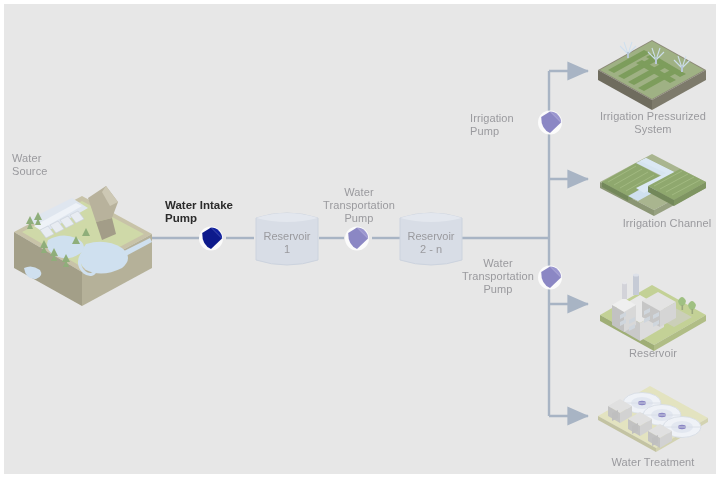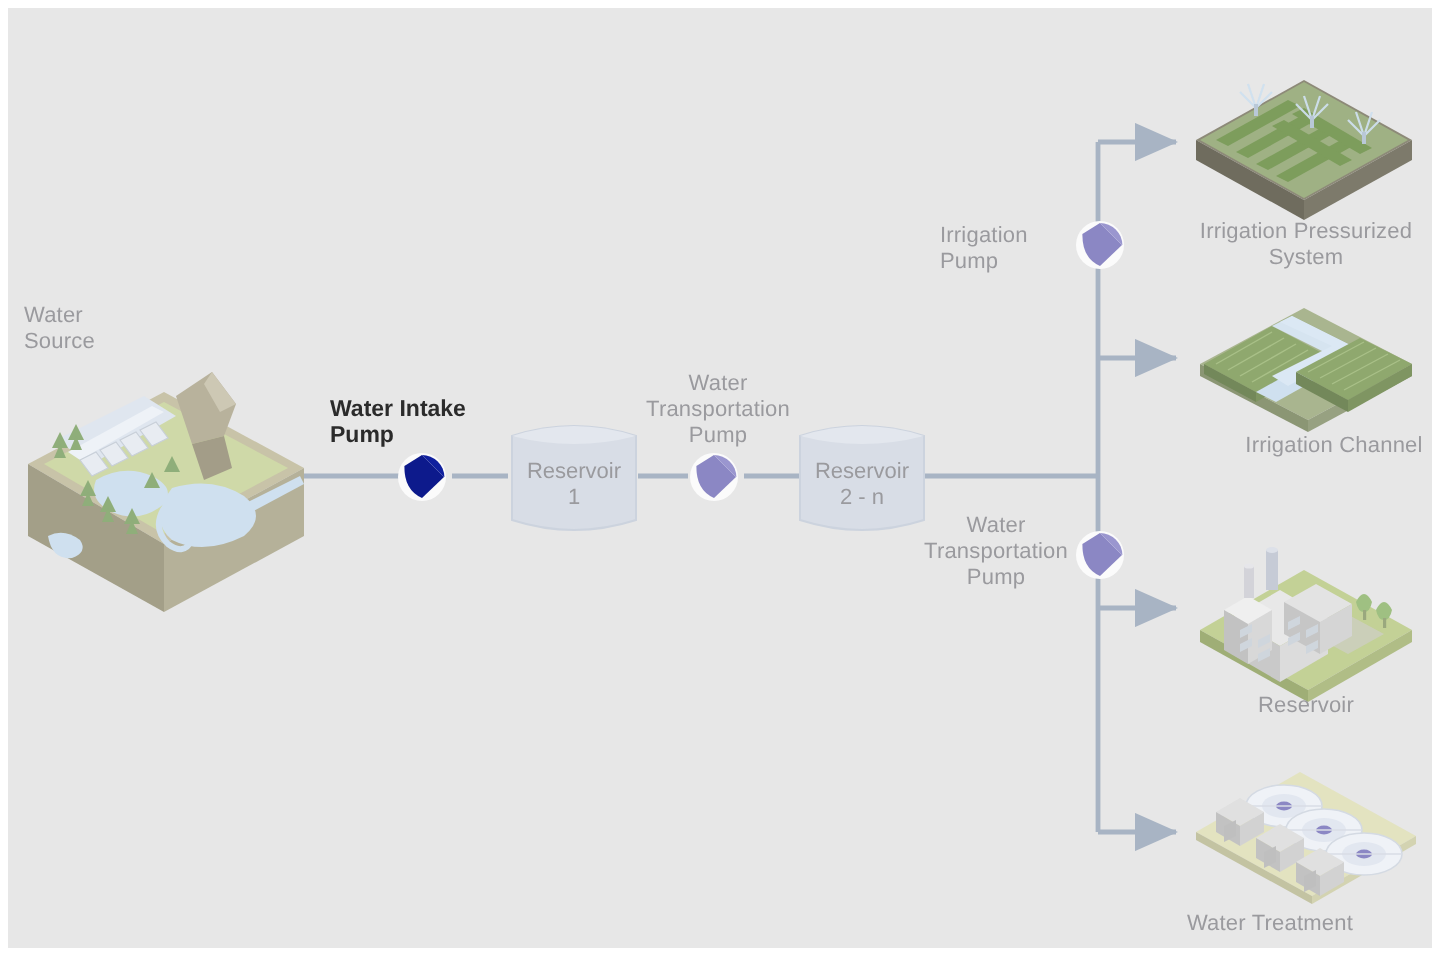"Water Treatment" div.lbl { left: 572px -> 590px }
